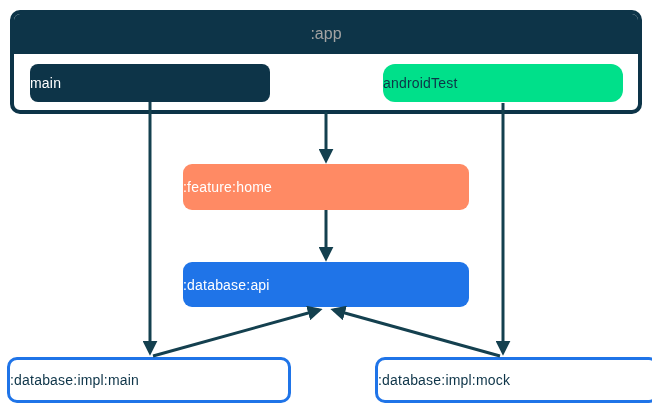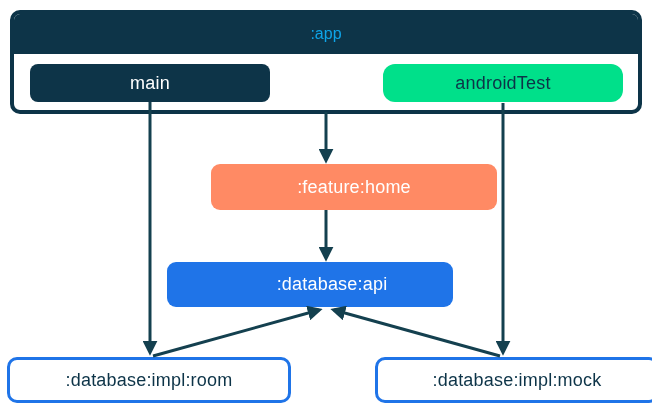":app" .app-header { color: #0ea5e9 -> #a3a3a3 }
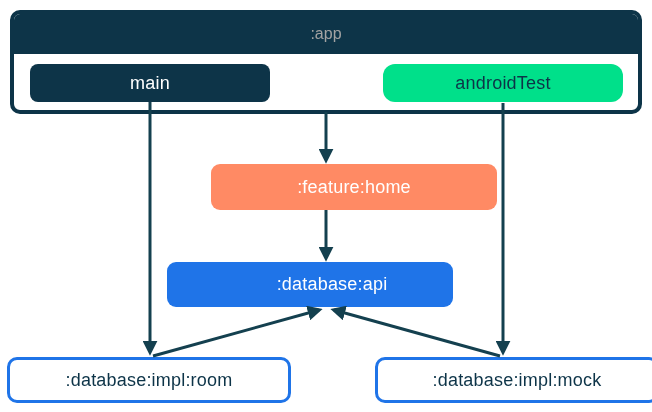"main" .node { font-size: 18px -> 14px; justify-content: center -> flex-start }
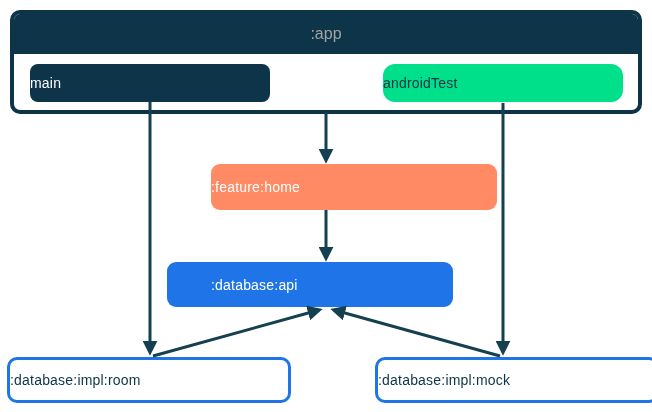":feature:home" .node-feature-home { margin-left: 28px -> none }
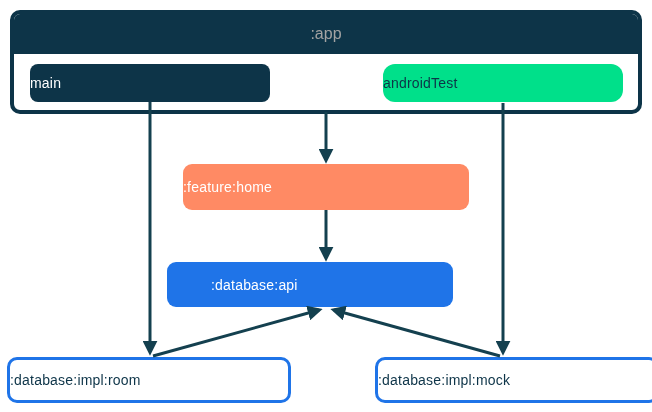":database:api" .node-database-api { left: 167px -> 183px; padding-left: 44px -> none }
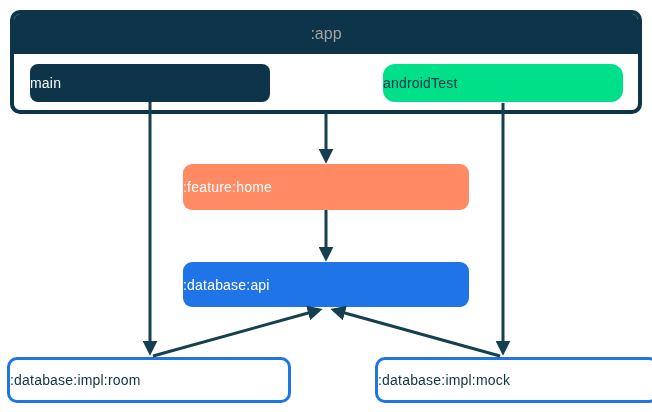":database:impl:room" span { text: :database:impl:room -> :database:impl:main }
